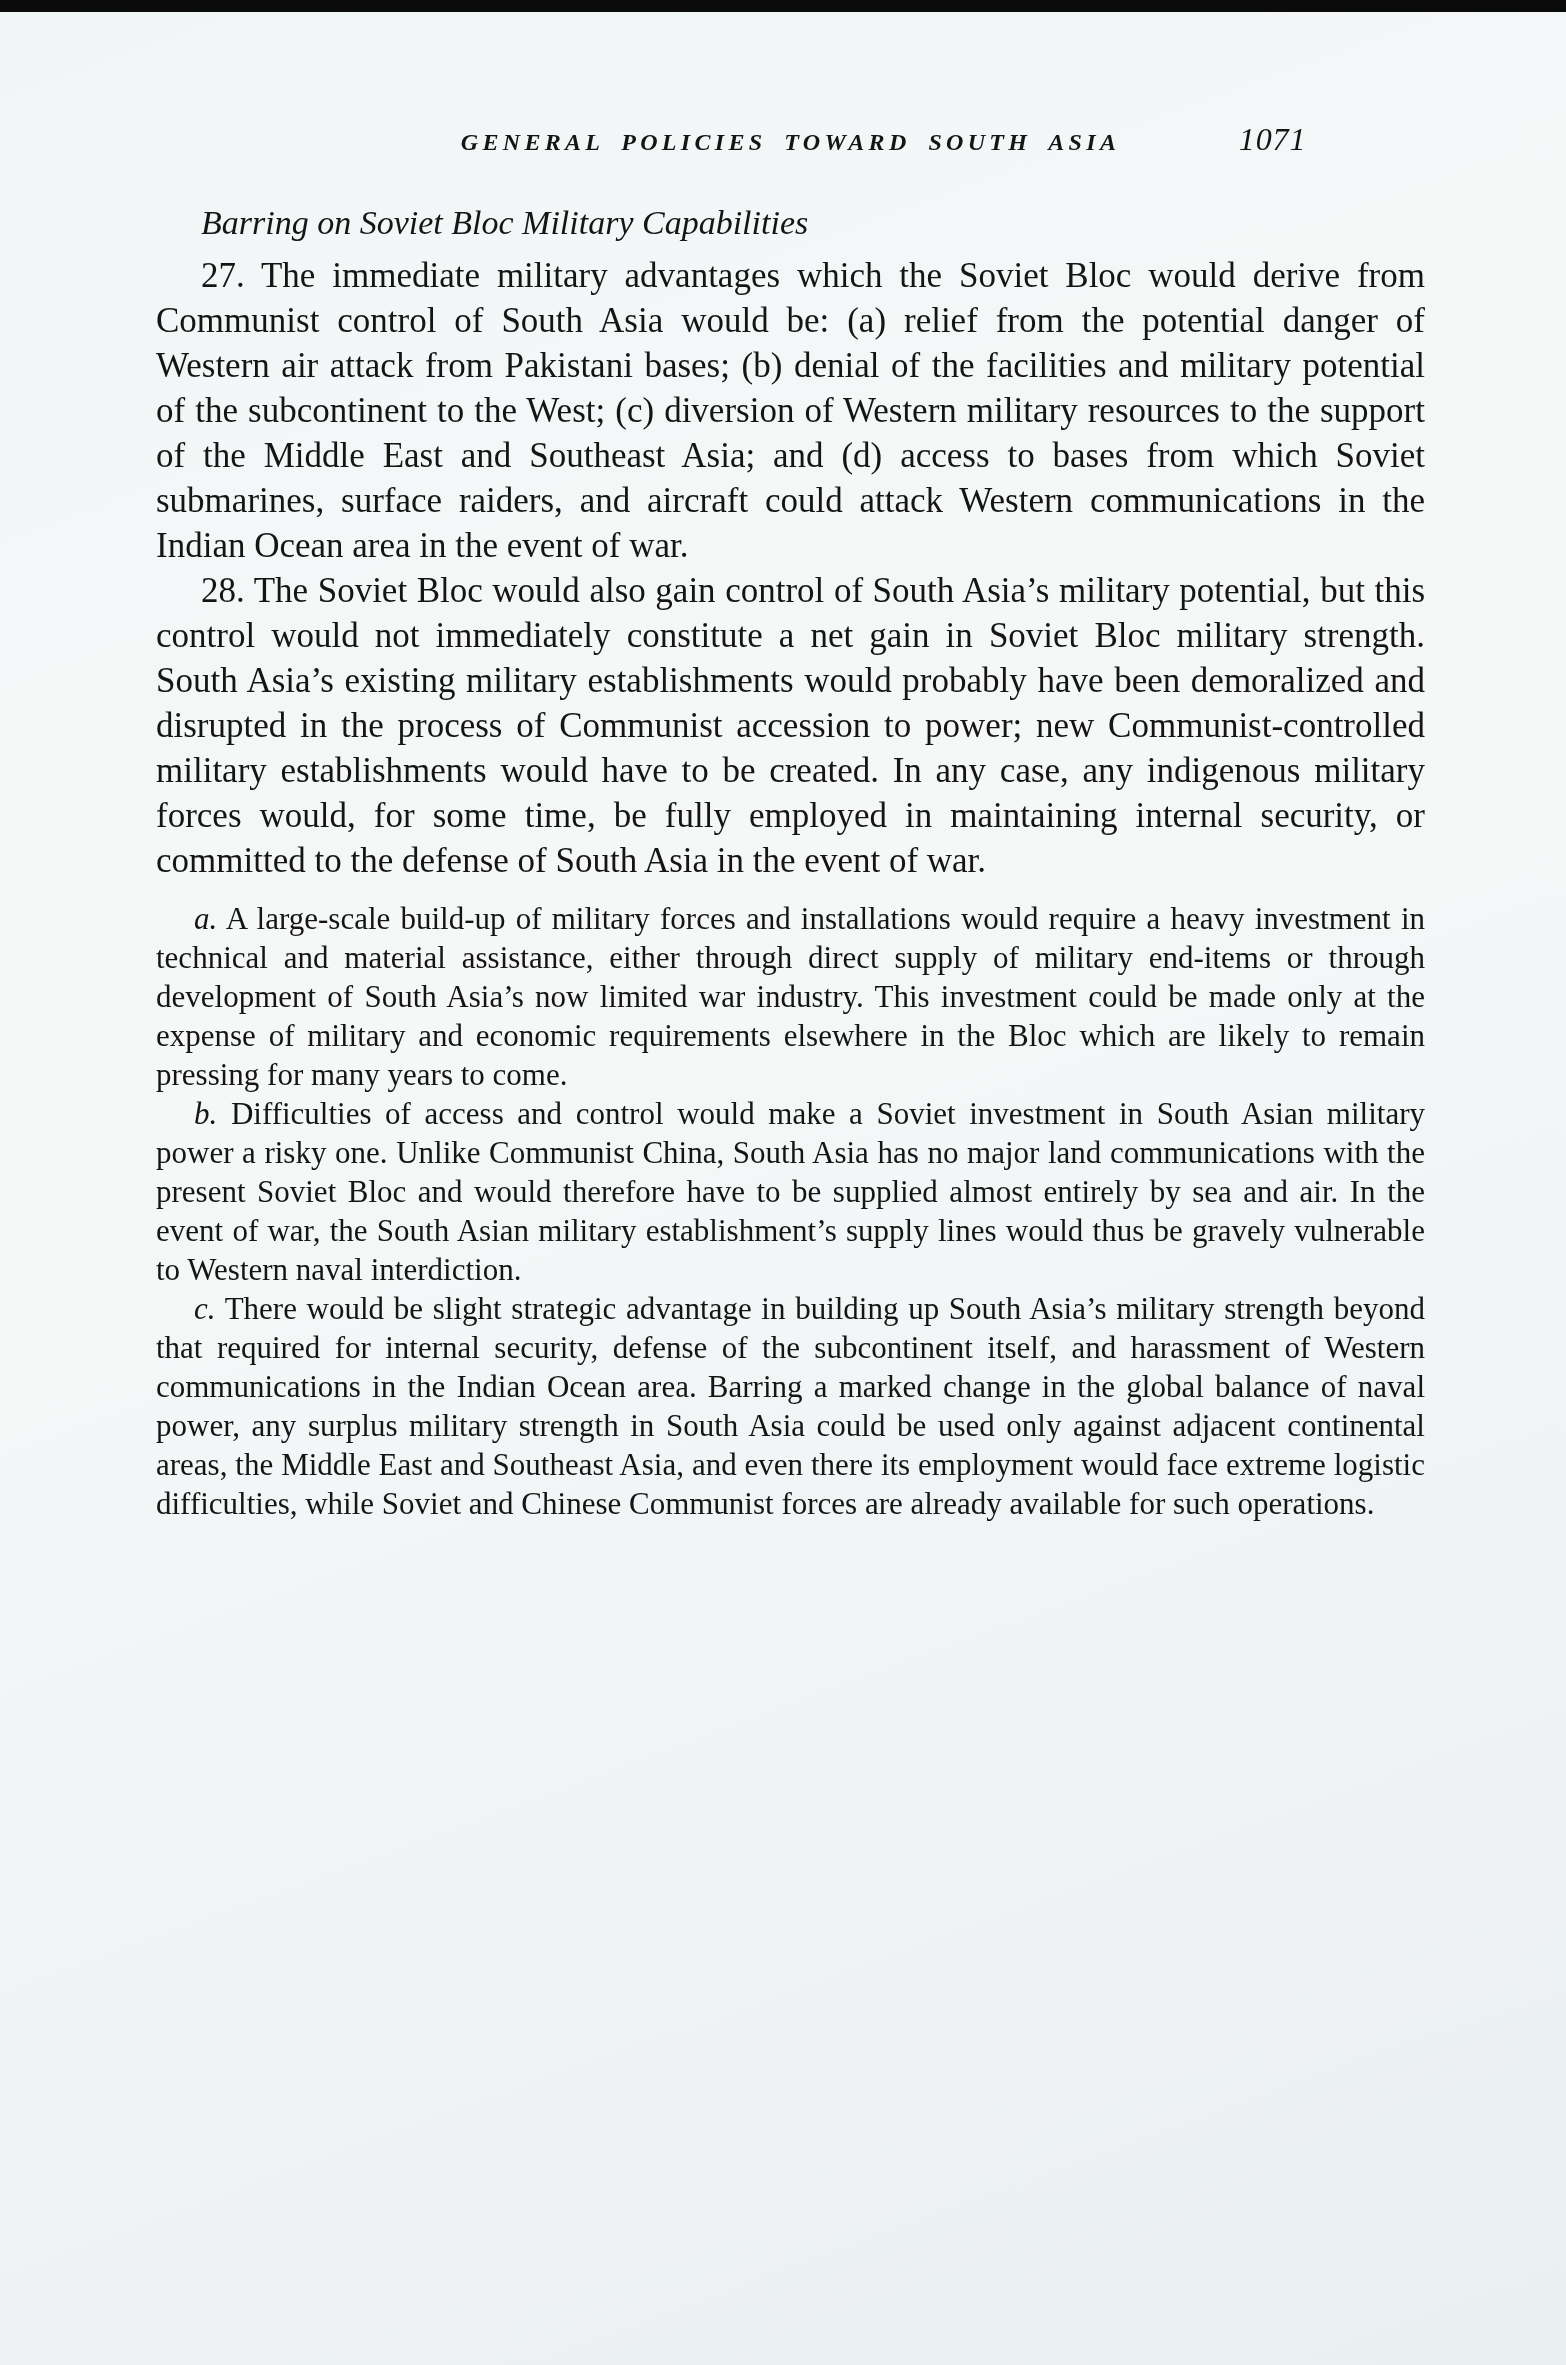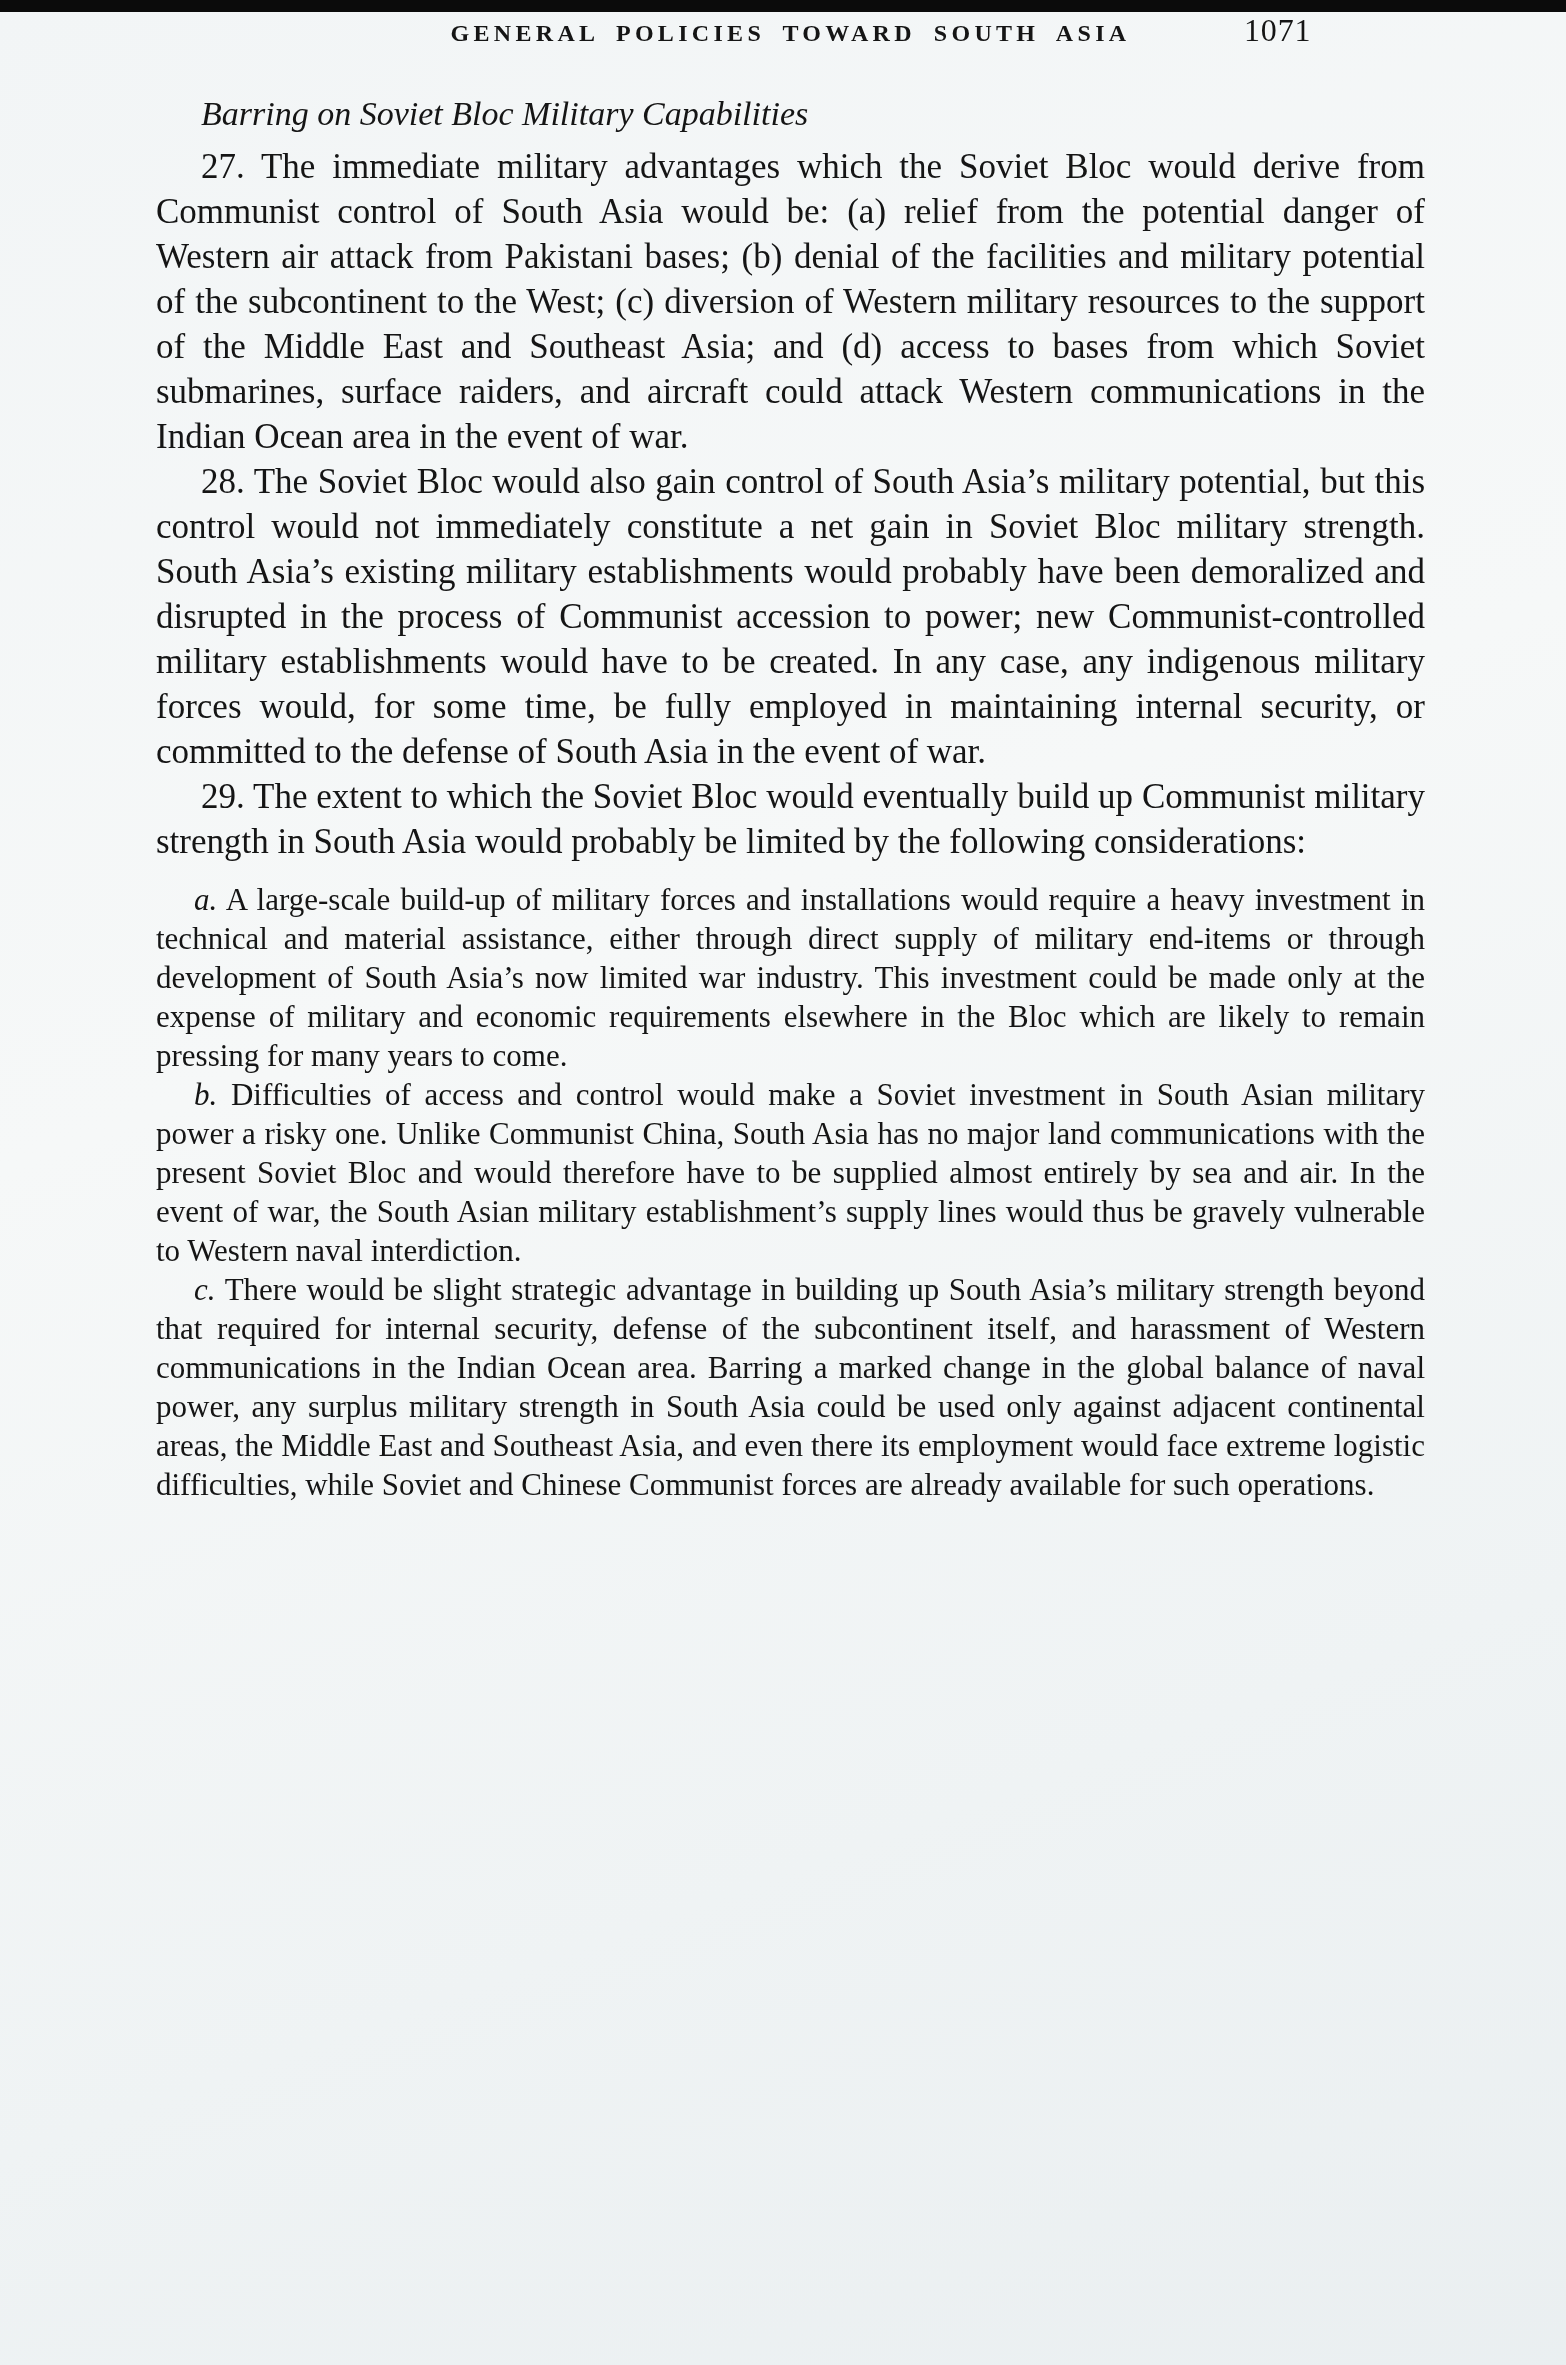"GENERAL POLICIES TOWARD SOUTH ASIA" .running-header { font-style: none -> italic; margin-top: none -> 109px }
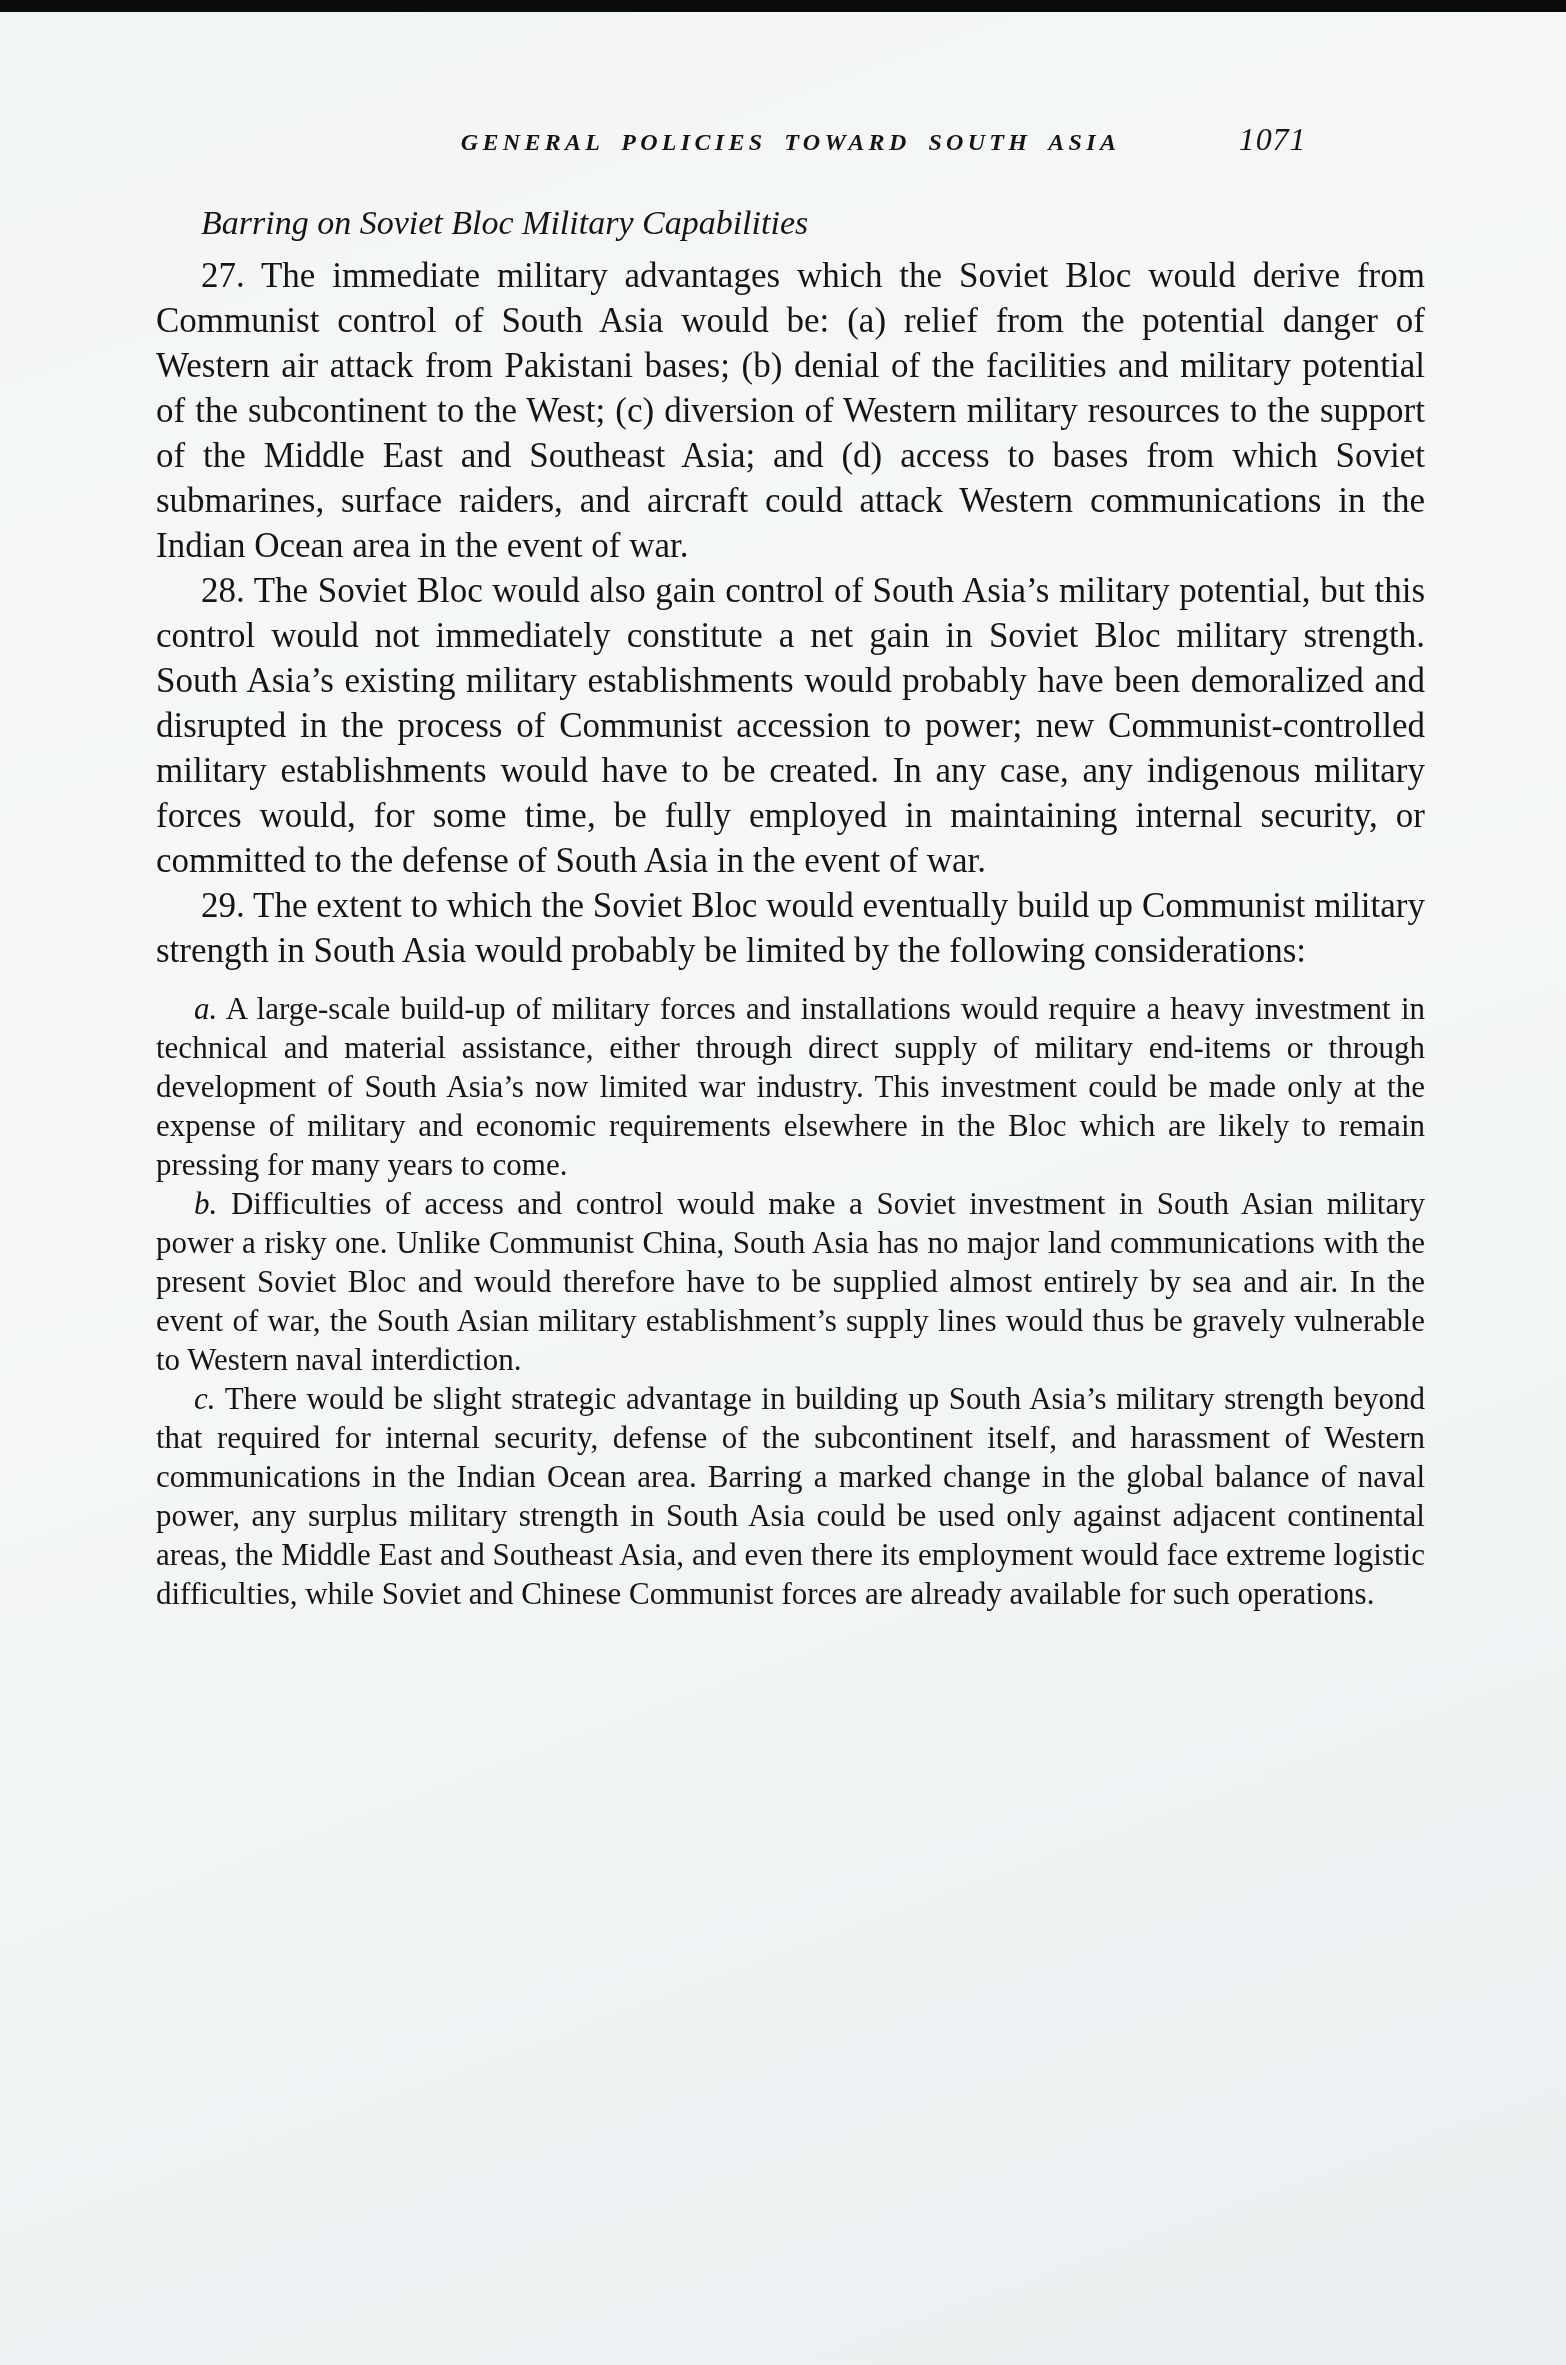"29. The extent to which" p.body-para { html: <p>29. The extent to which the Soviet Bloc would eventually build up Communist military strength in South Asia would probably be limited by the following considerations:</p> -> none }
